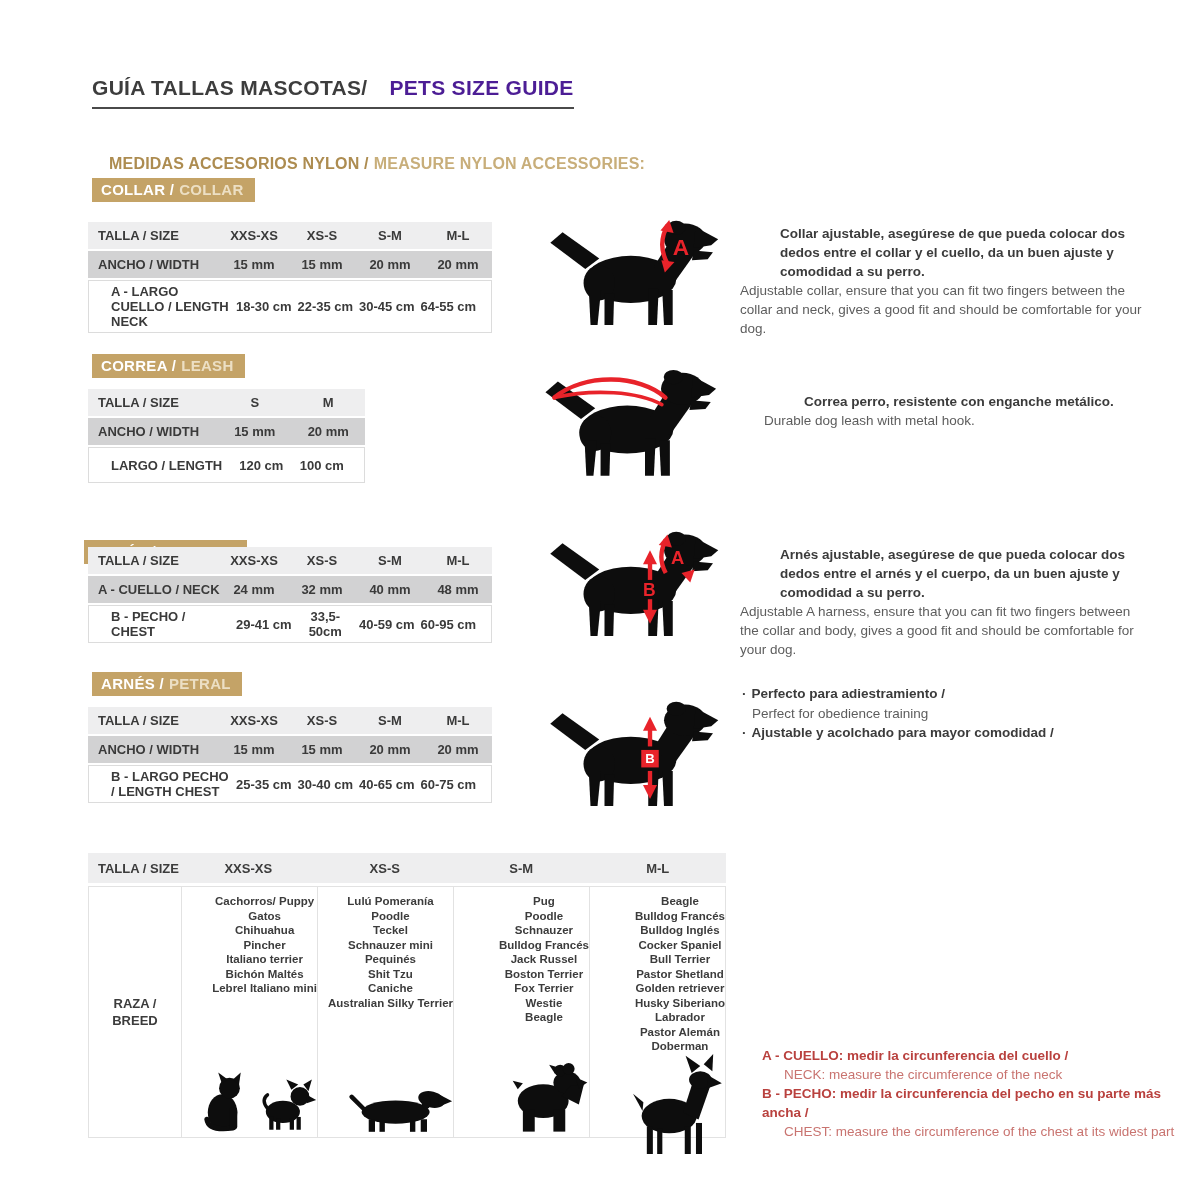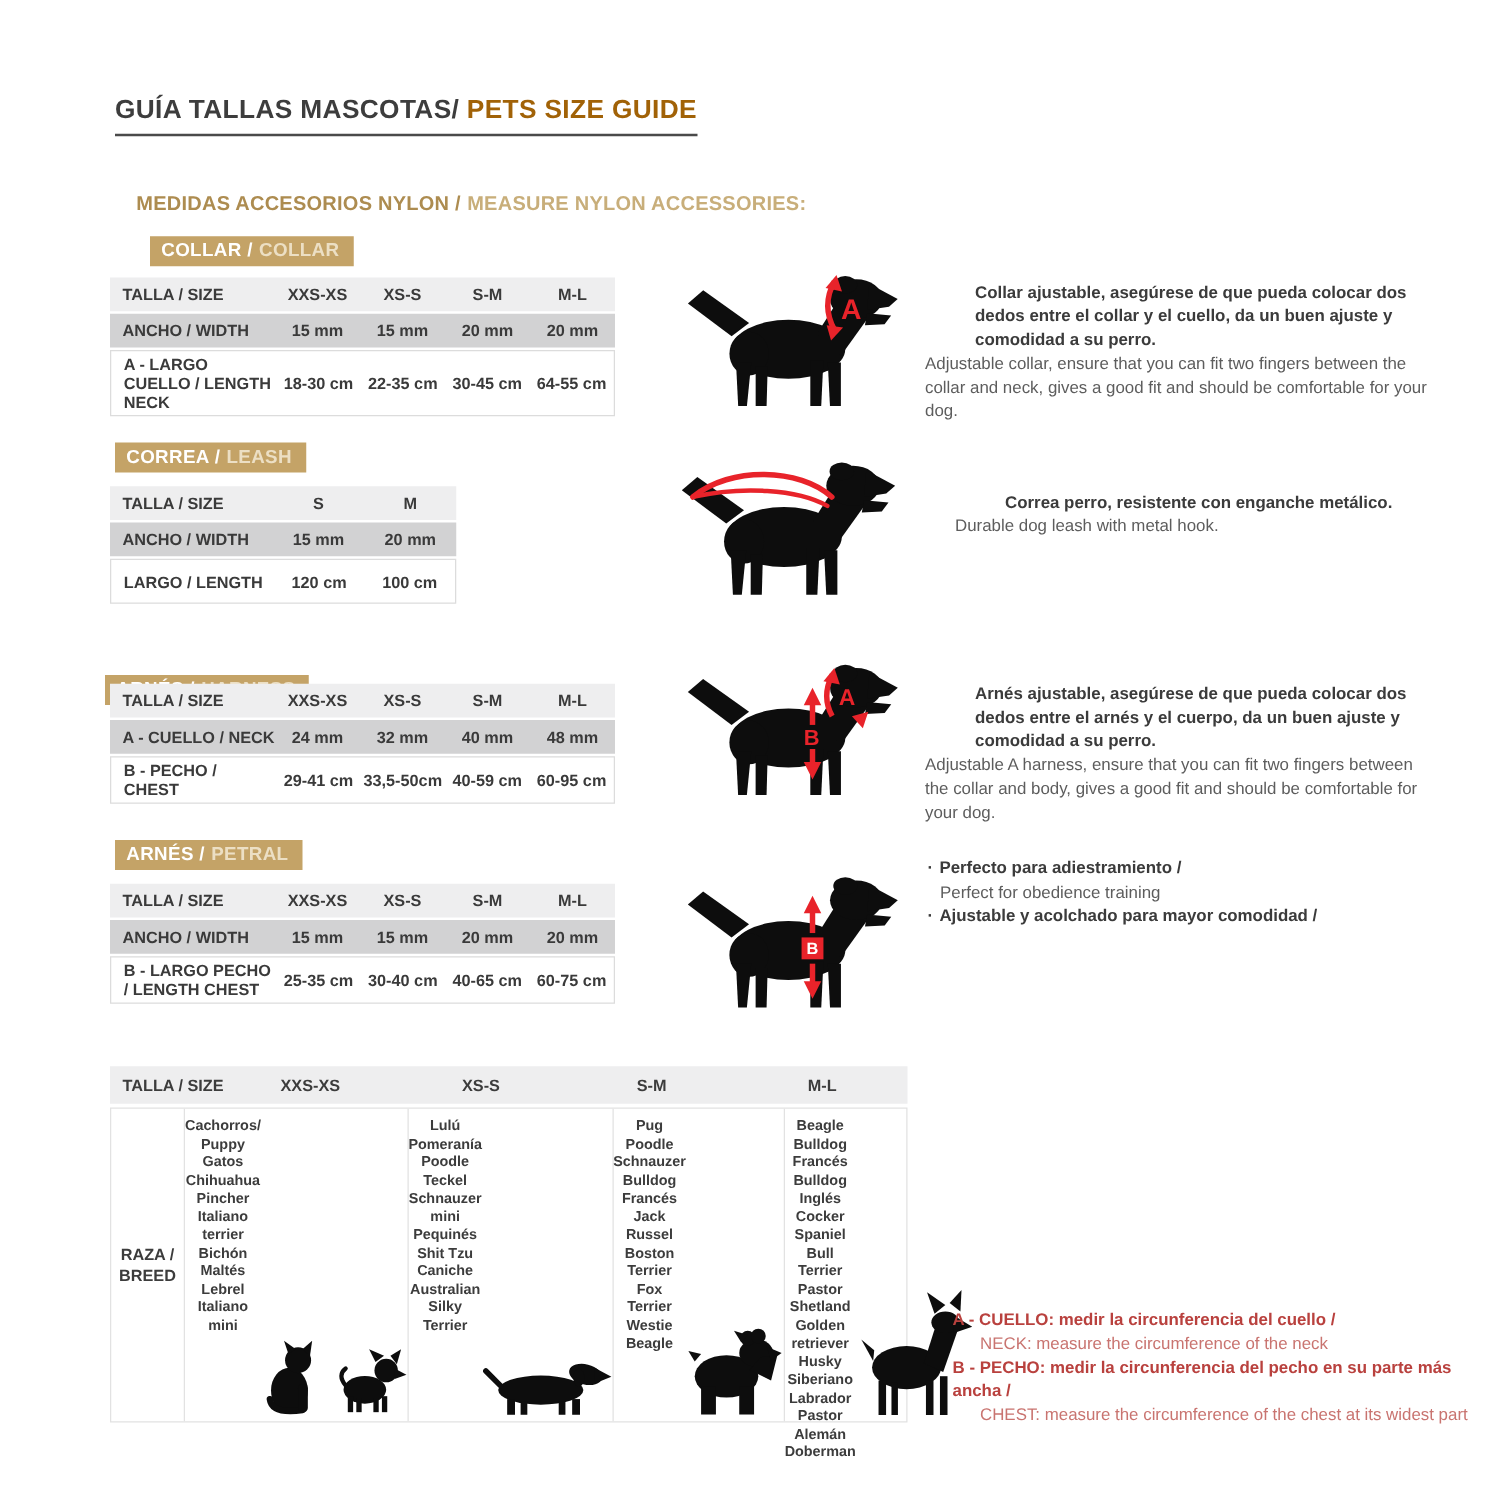"PETS SIZE GUIDE" #title .en { color: #a16207 -> #4c1d95; margin-left: 6px -> 22px }
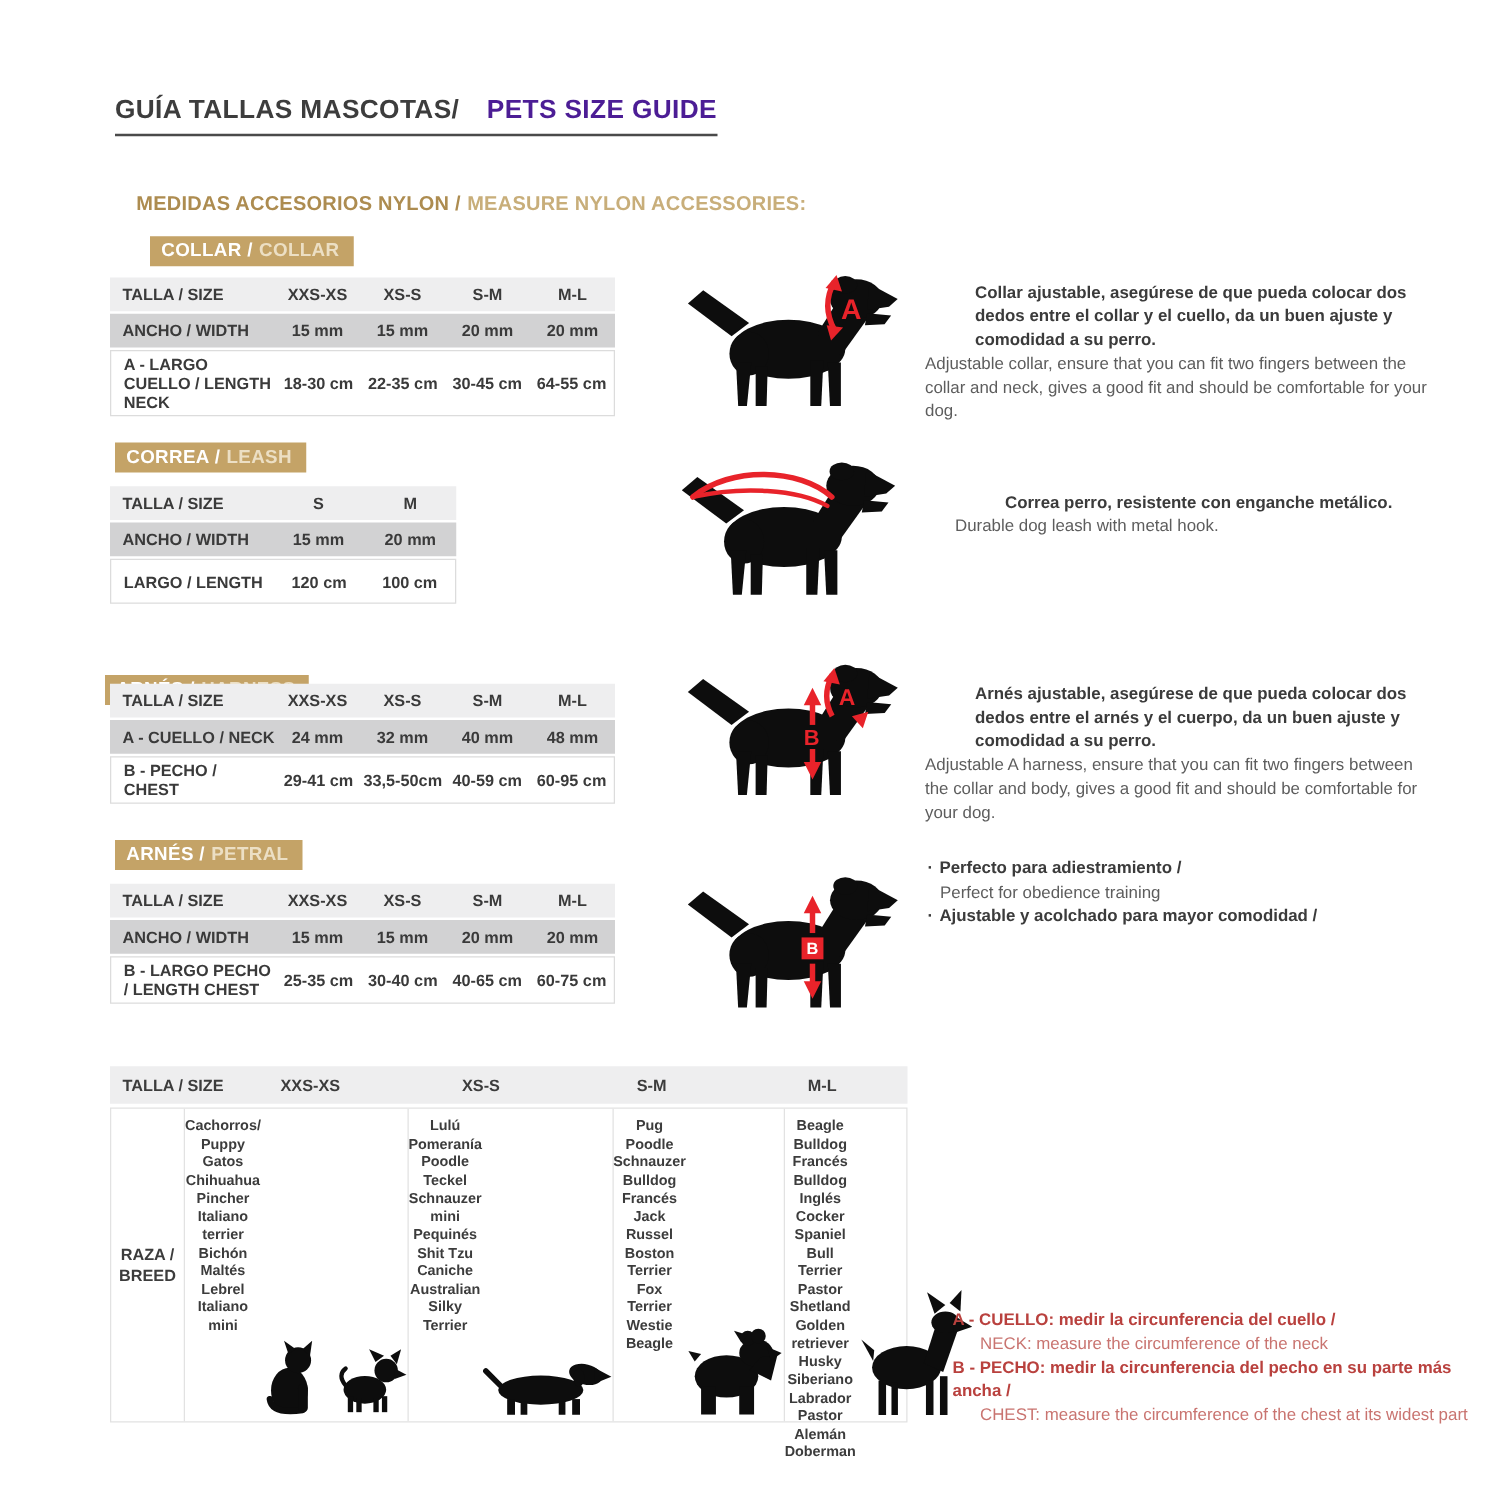"COLLAR / COLLAR" div.abs { margin-left: 28px -> none; top: 189px -> 178px }
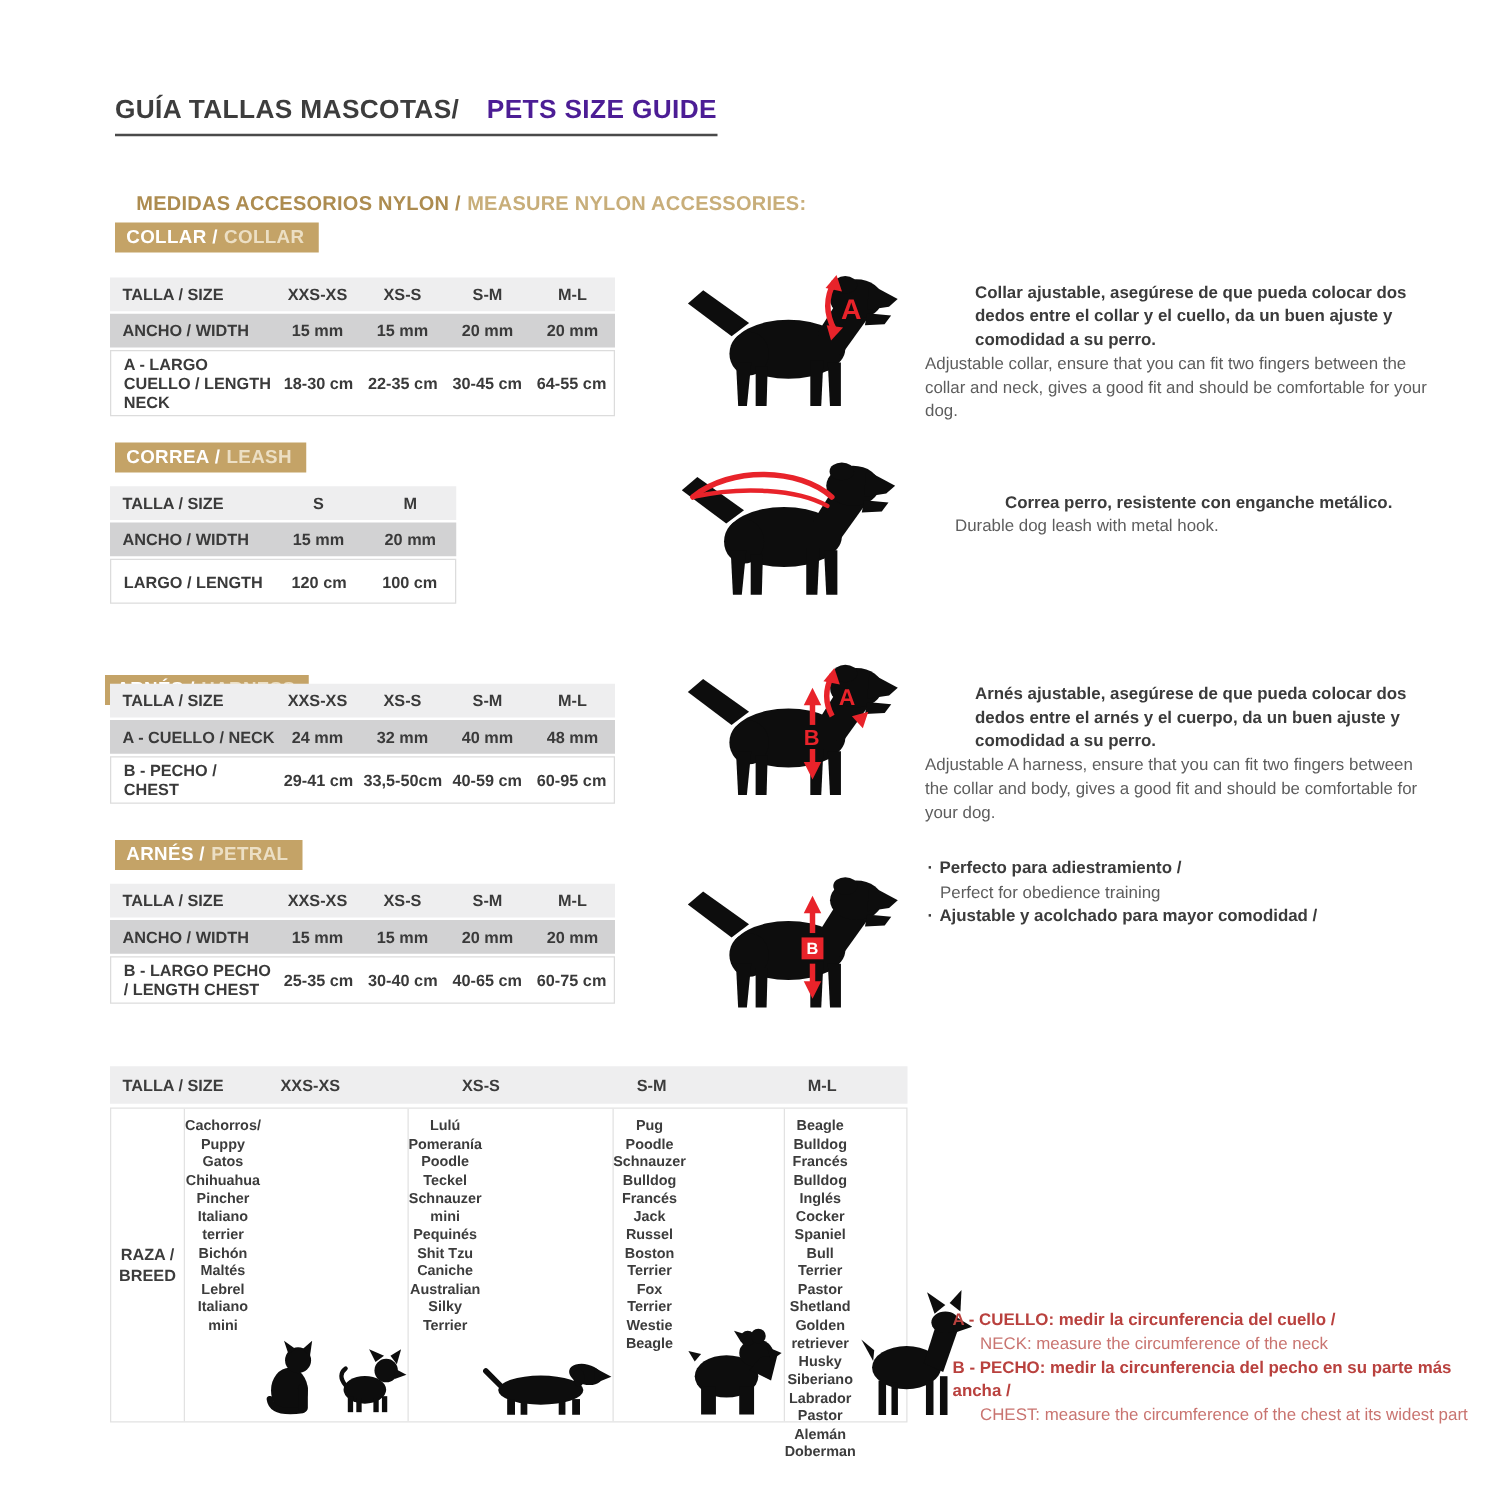"A - LARGO CUELLO /" .t-row.plain { padding: 3px 0 -> 3px 12px }
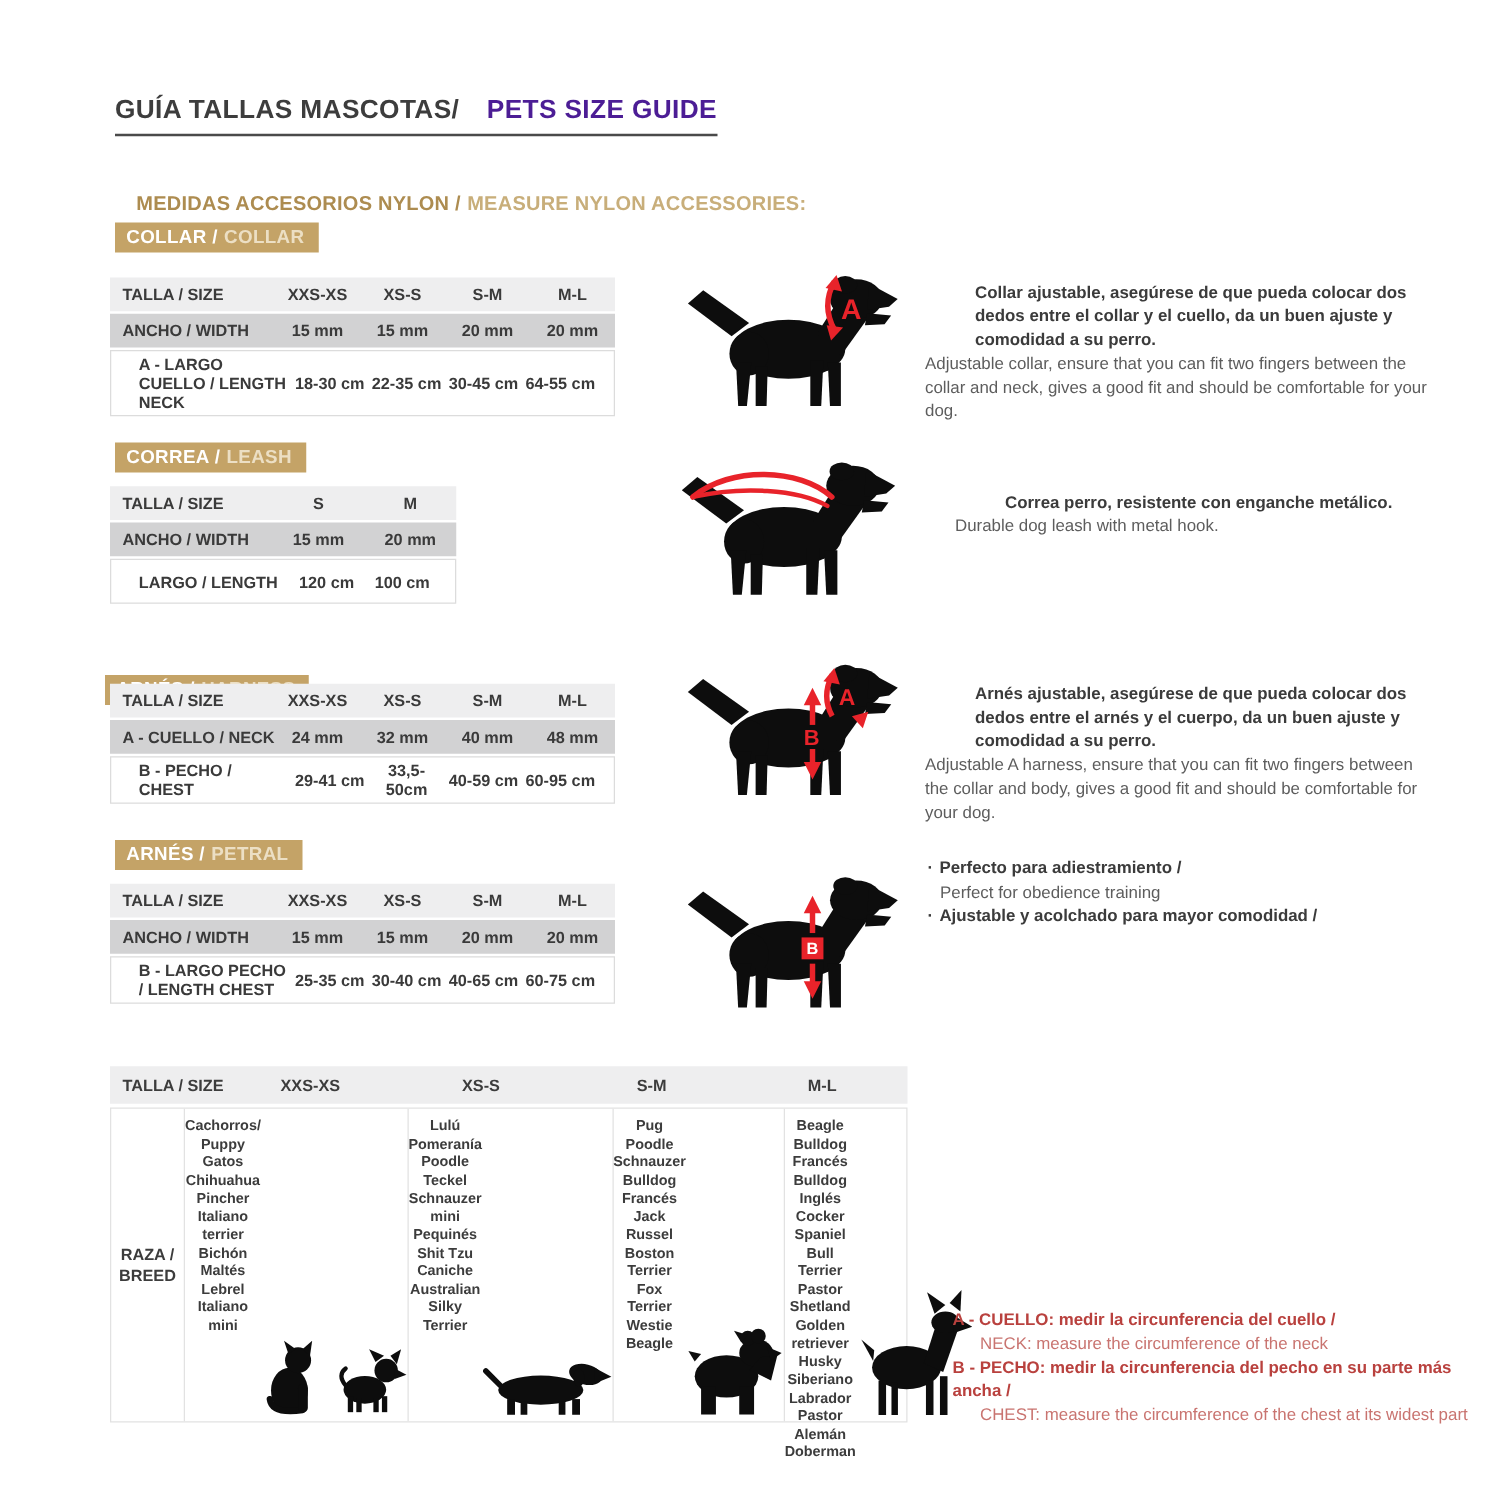"Cachorros/ Puppy" .bt-col { align-items: none -> flex-end; flex-direction: row -> column }
